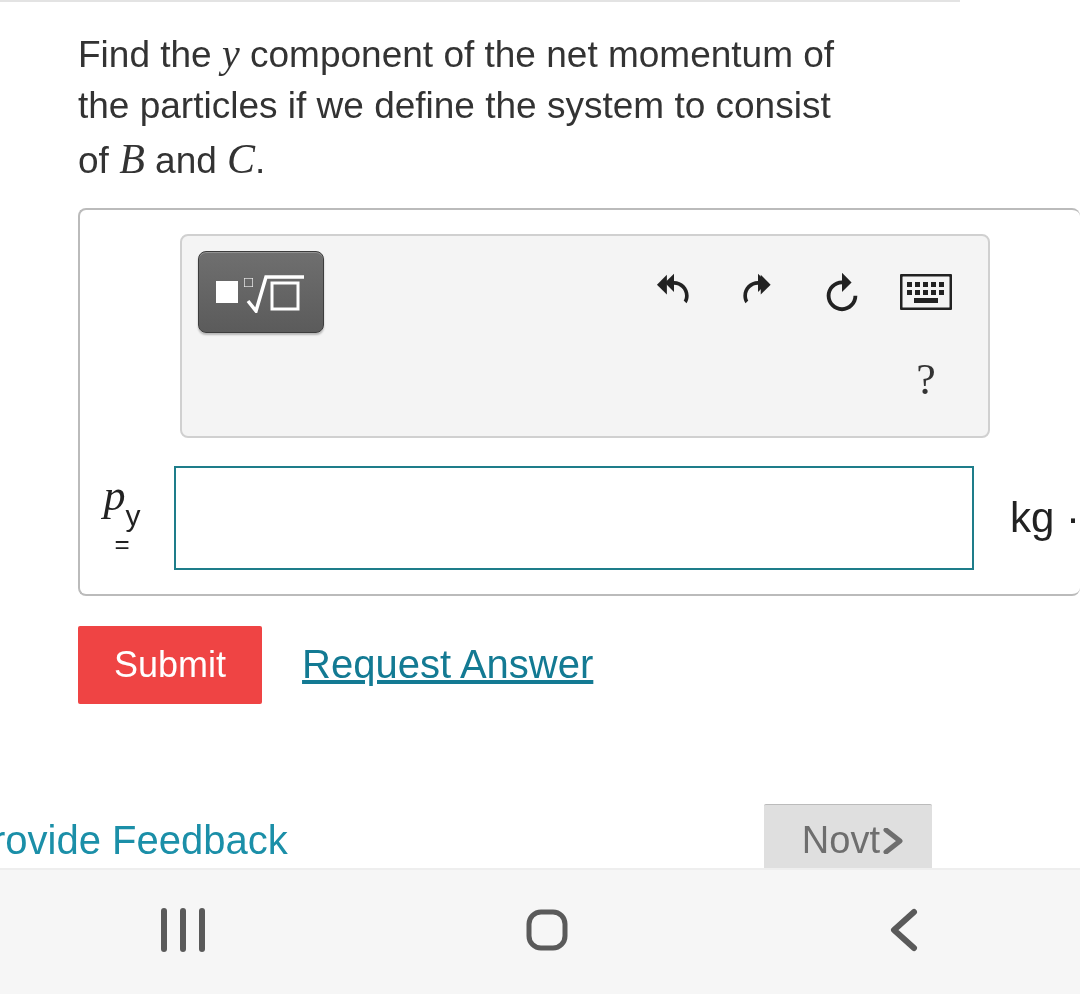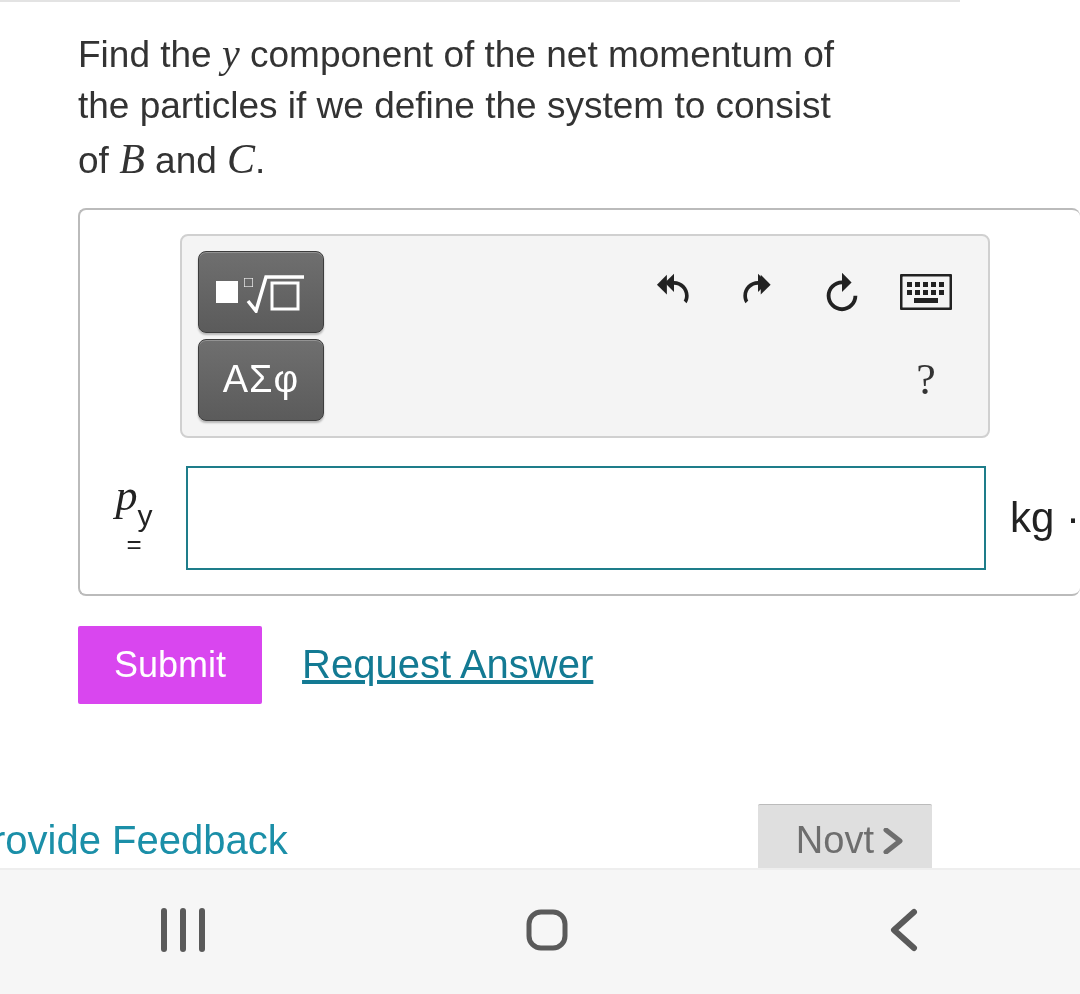"ΑΣφ" button.tb-btn { html: <button>ΑΣφ</button> -> none }
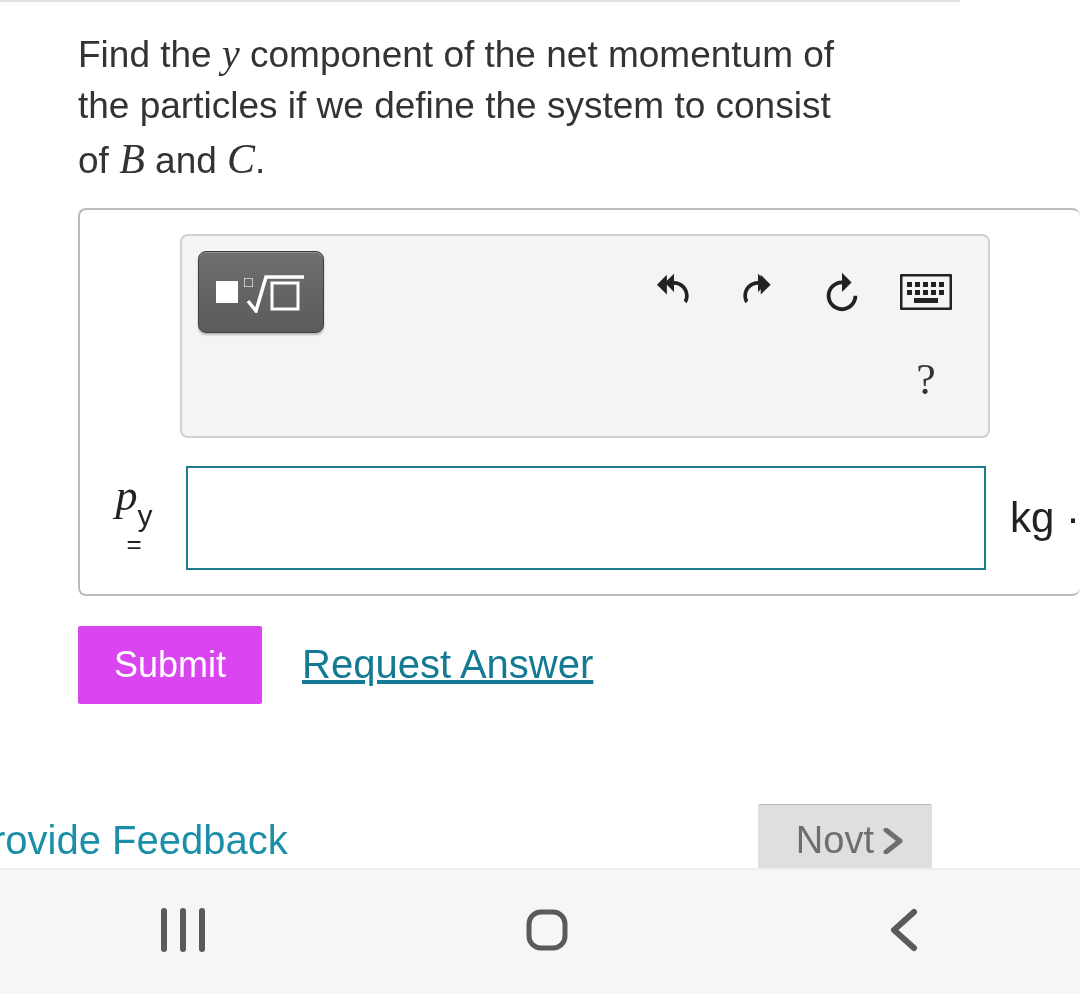"py" .input-row { gap: none -> 12px }
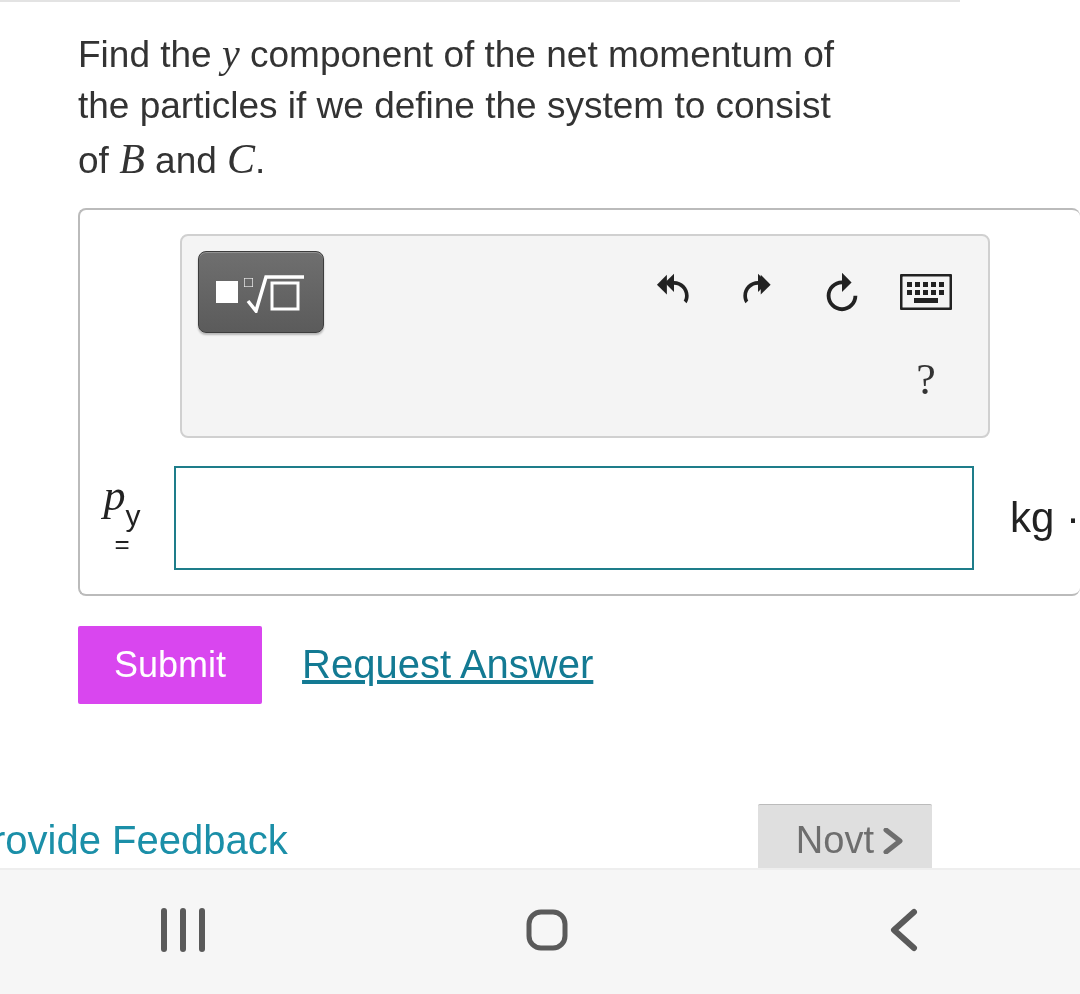"Submit" .submit-btn { background: #d946ef -> #ef4444 }
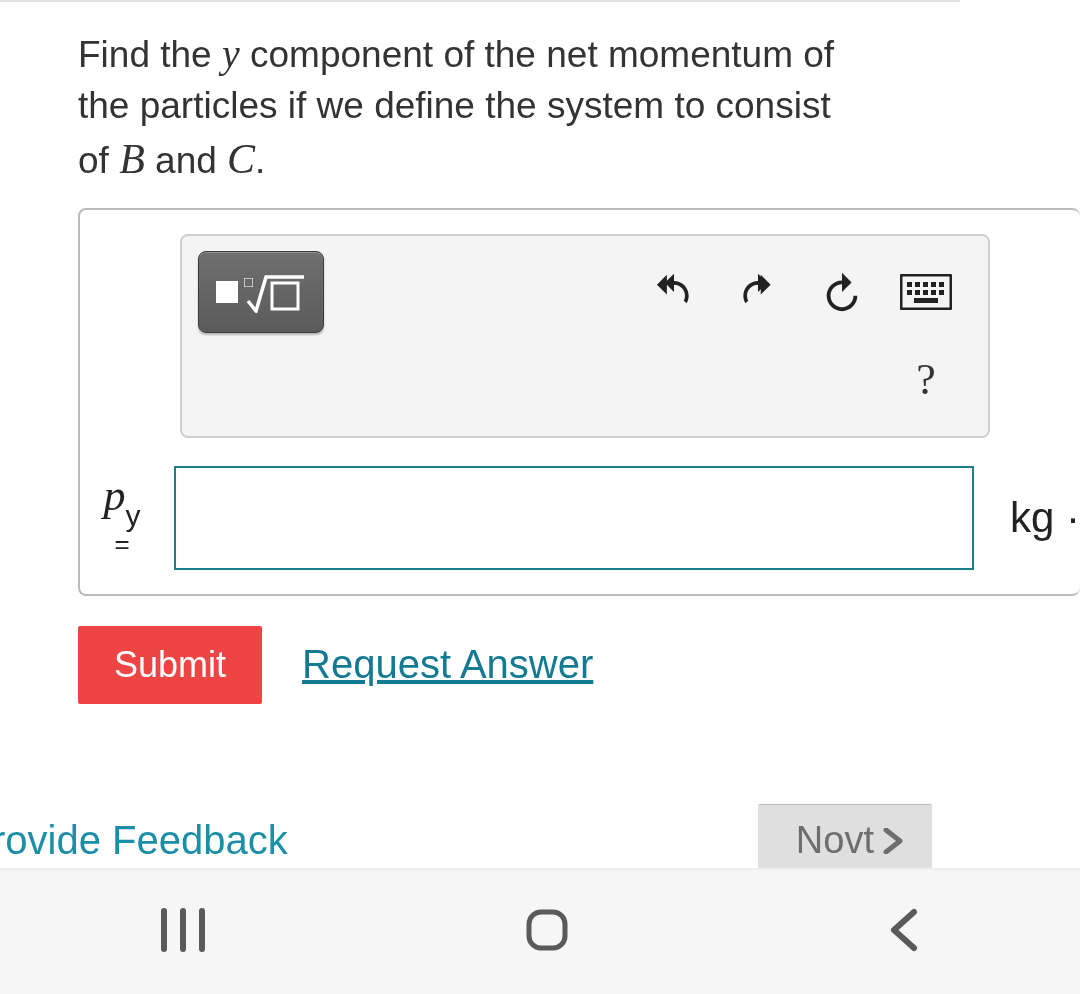"Novt" .next-btn { gap: 8px -> 2px }
